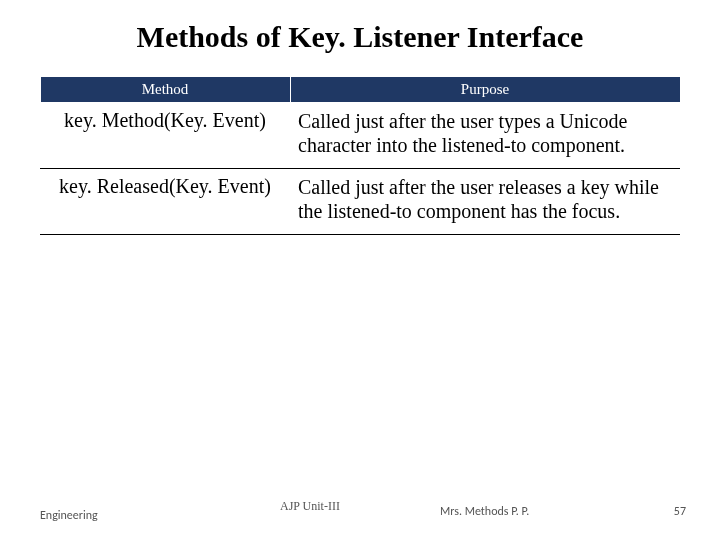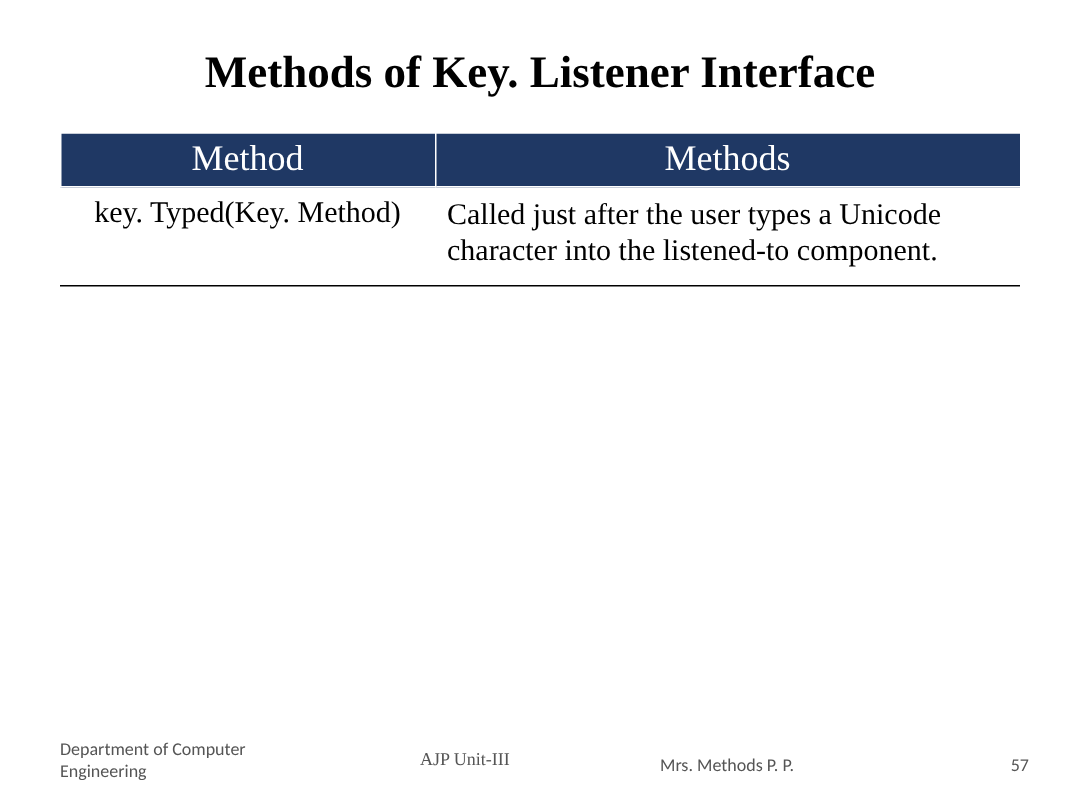"Methods of Key. Listener Interface" .title { padding-top: 32px -> 20px }
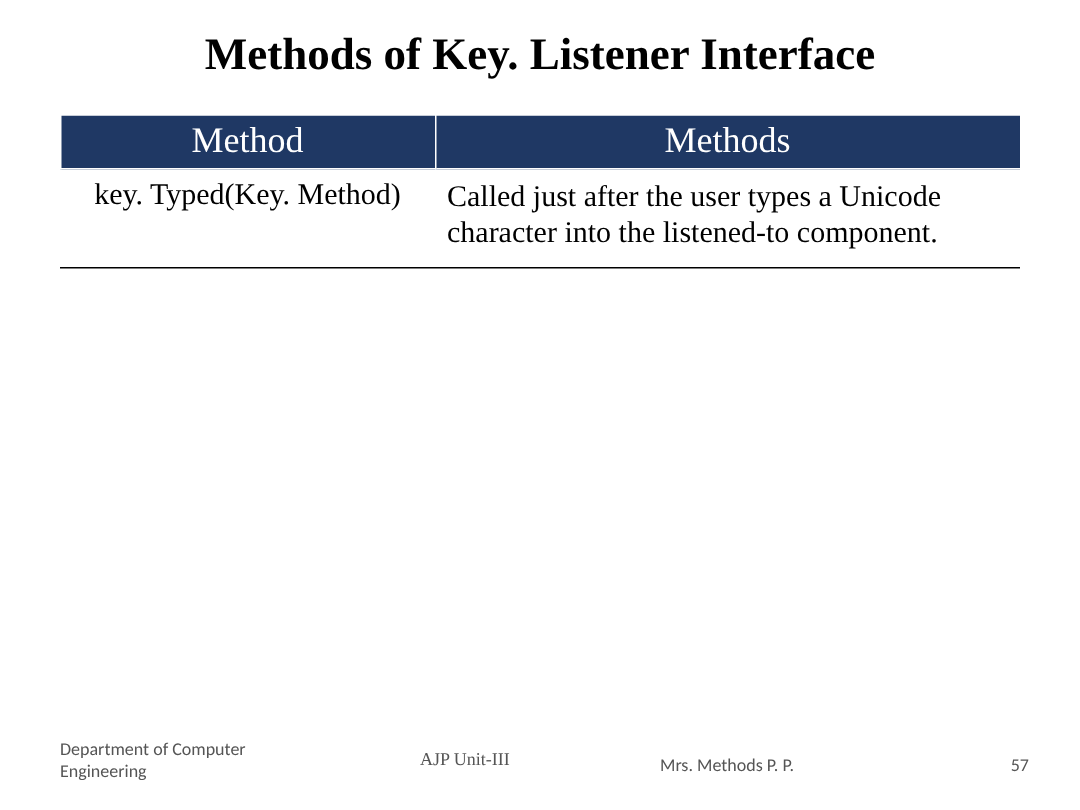"Method" .table th { font-size: 24px -> 15px }
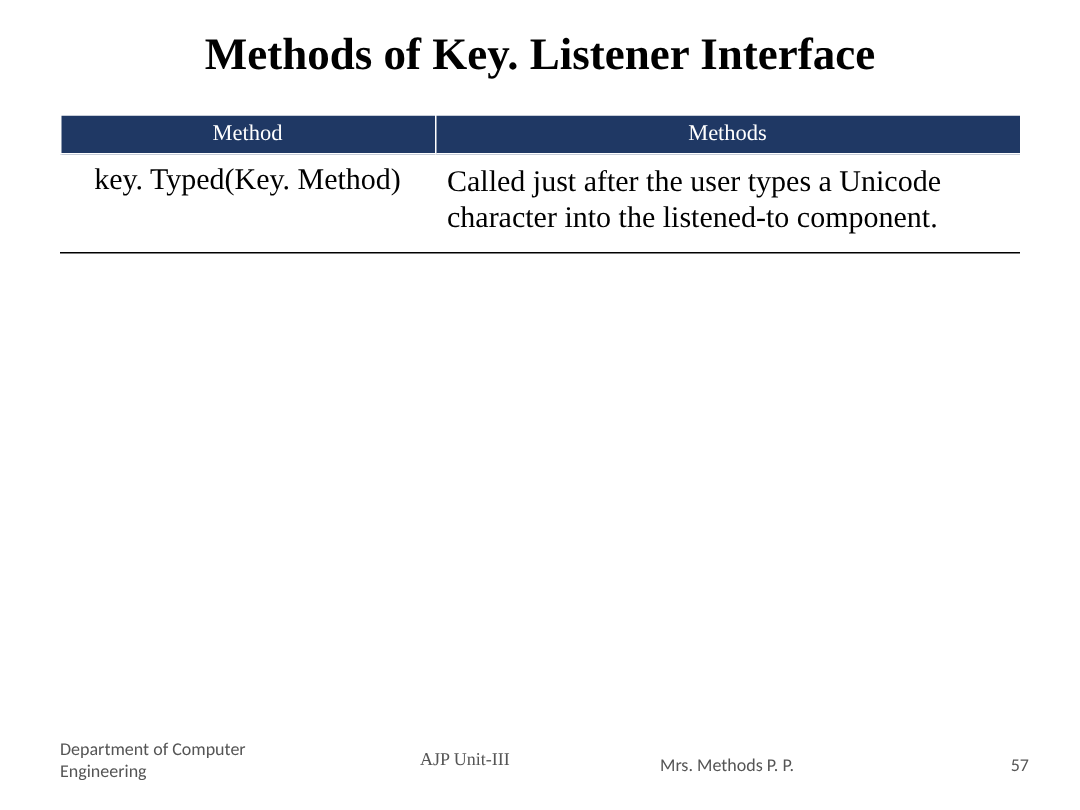"Methods" th { text: Methods -> Purpose }
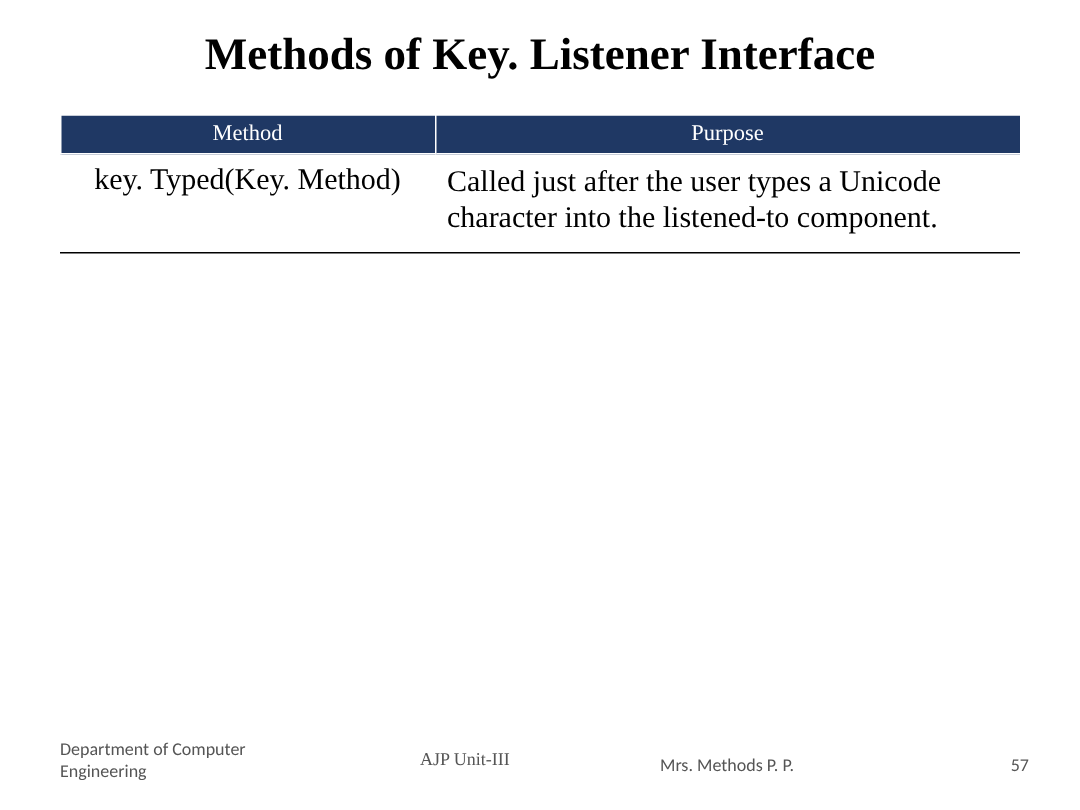"key. Typed(Key. Method)" td.method { text: Typed(Key. Method -> Method(Key. Event }
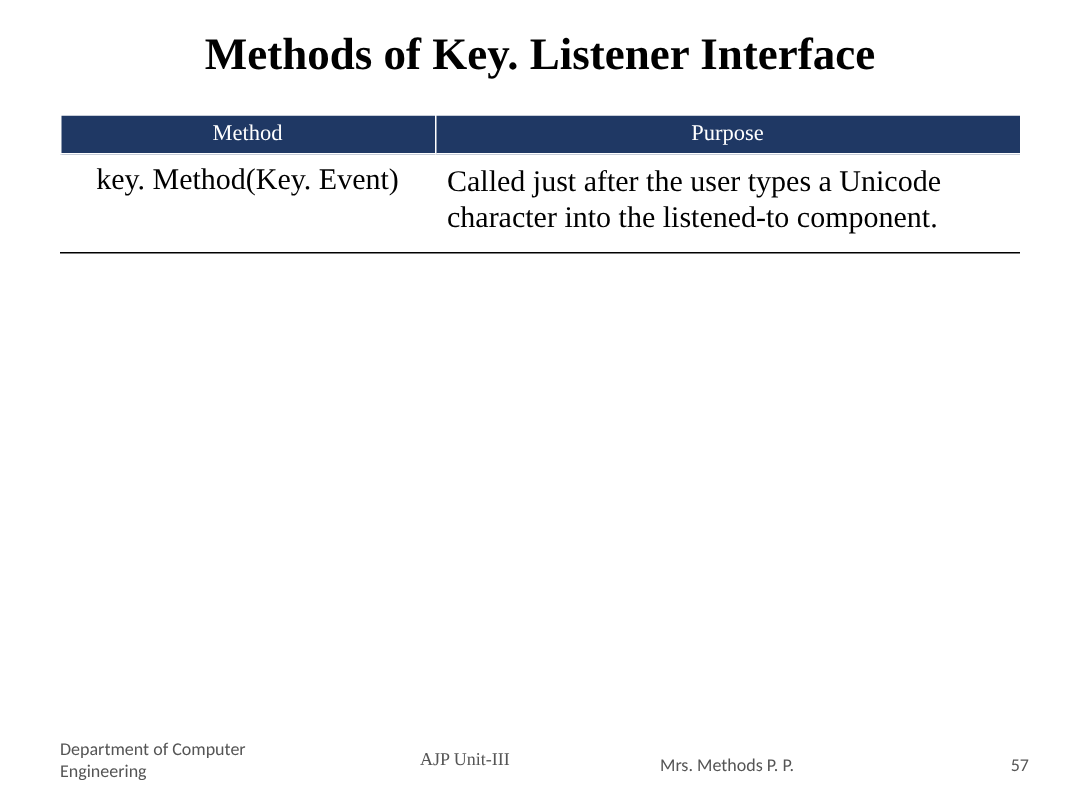"key. Released(Key. Event)" tr { html: none -> <tr> <td>key. Released(Key. Event)</td> <td>Called just after the user releases a key while the listened-to component has the focus.</td> </tr> }
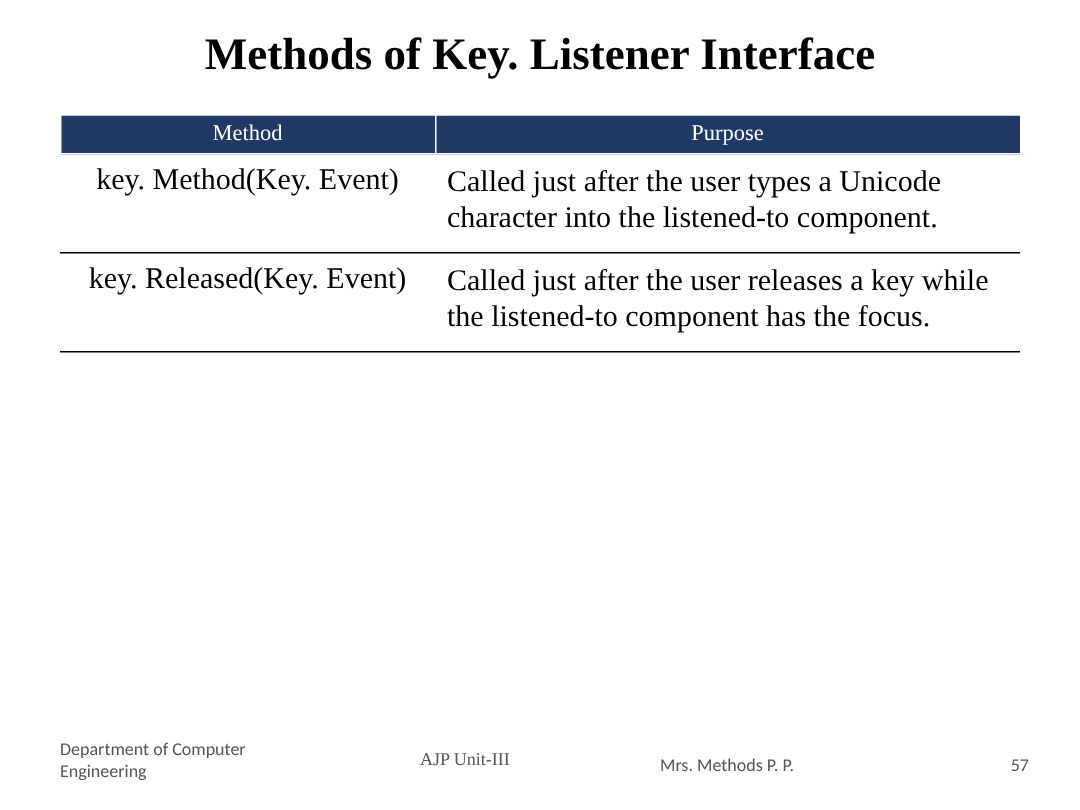"Department of Computer" span { html: <span>Department of Computer</span> -> none }
